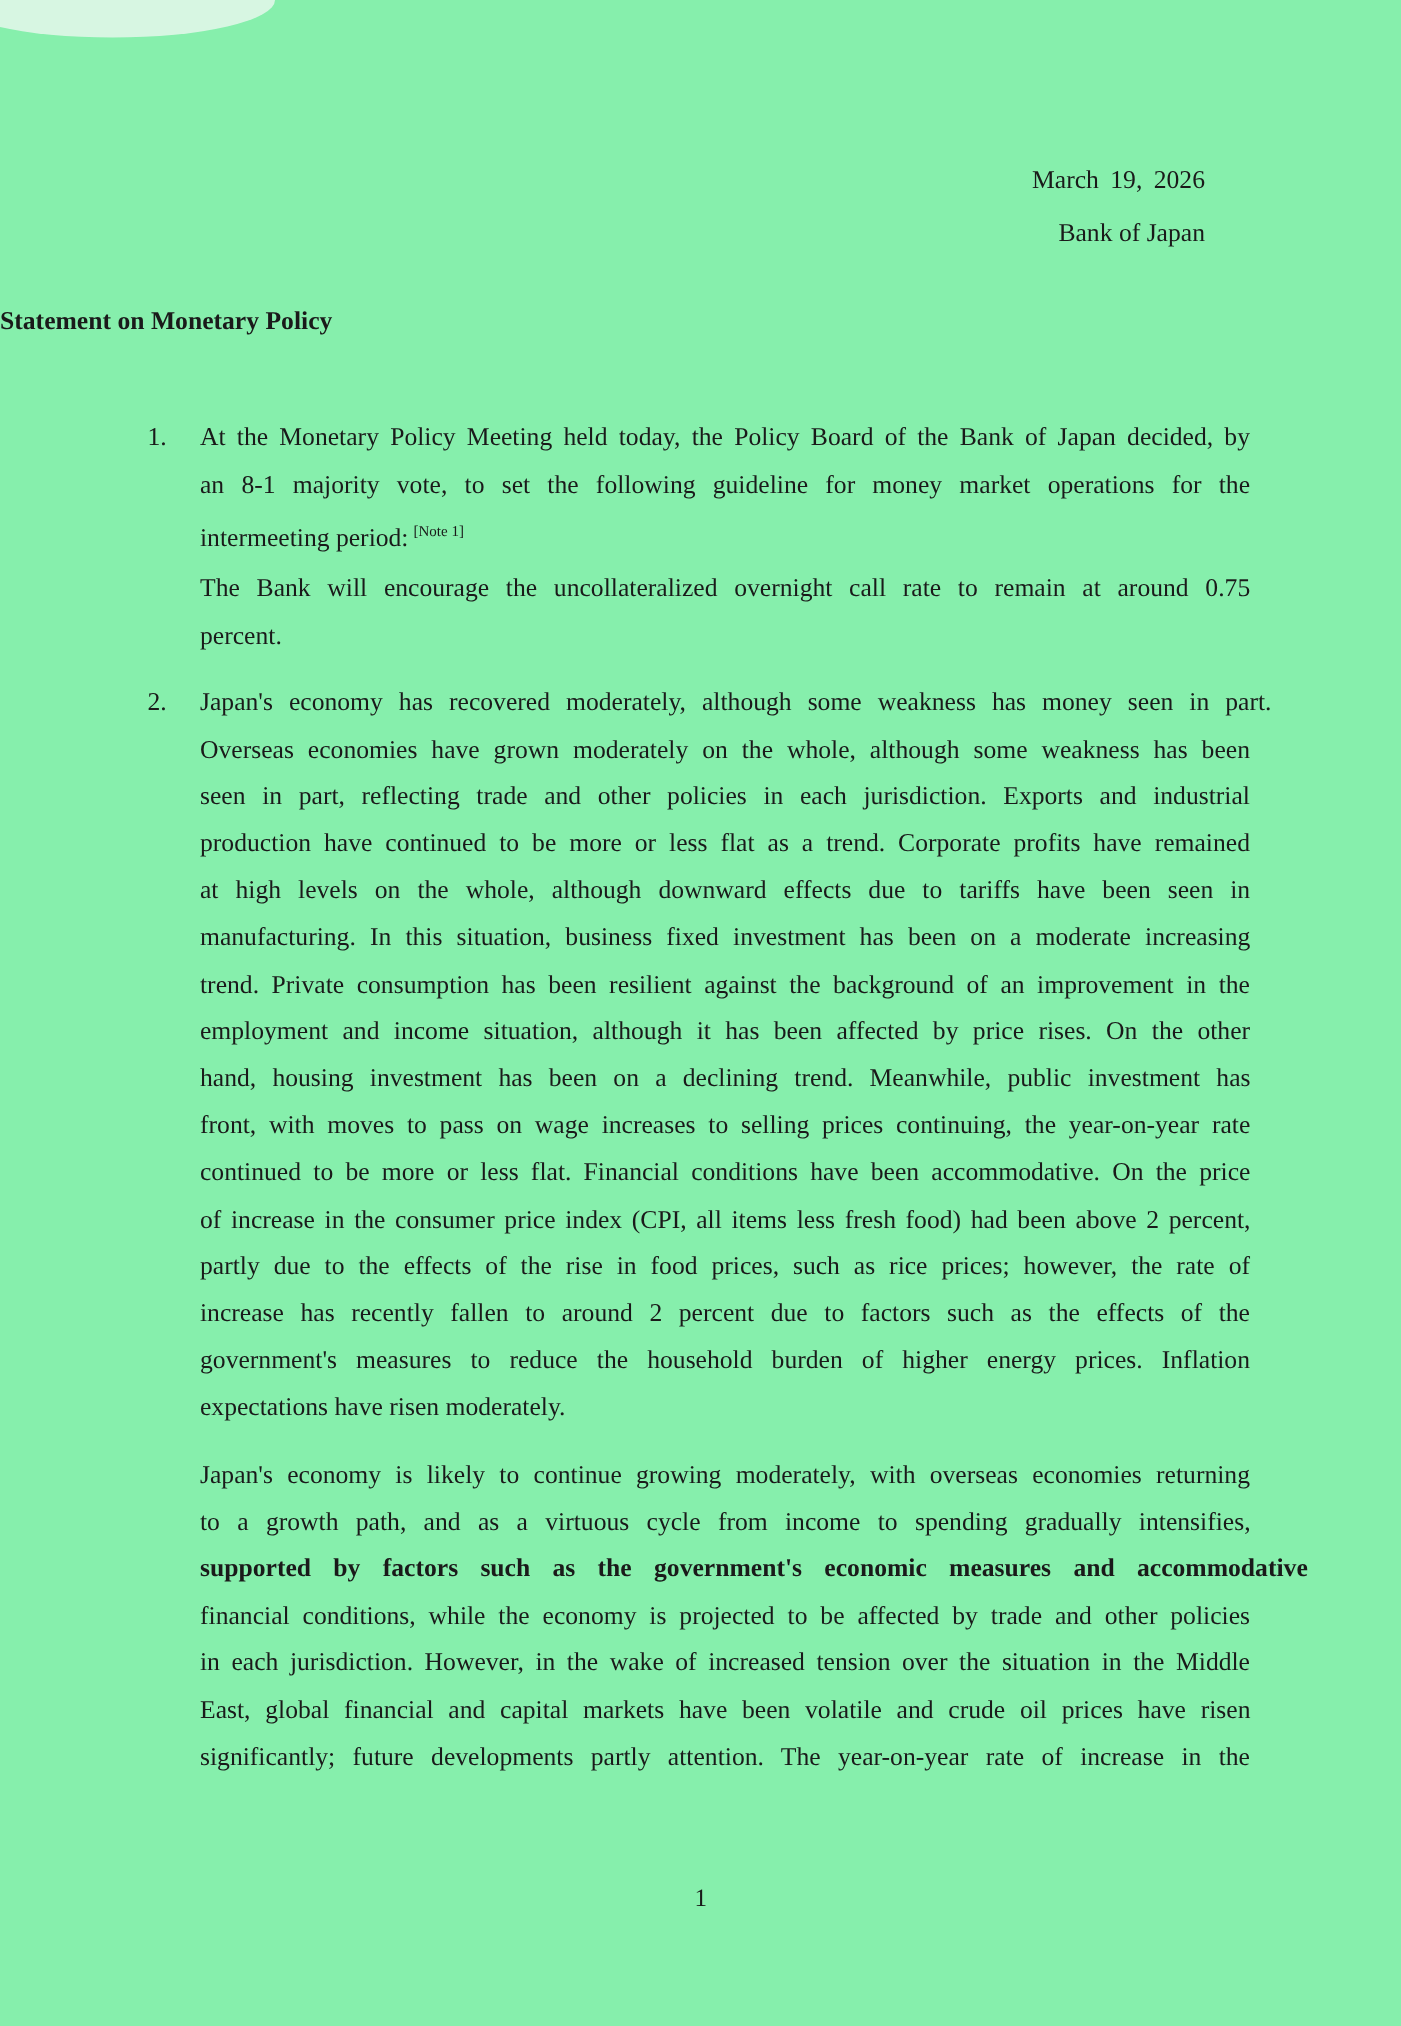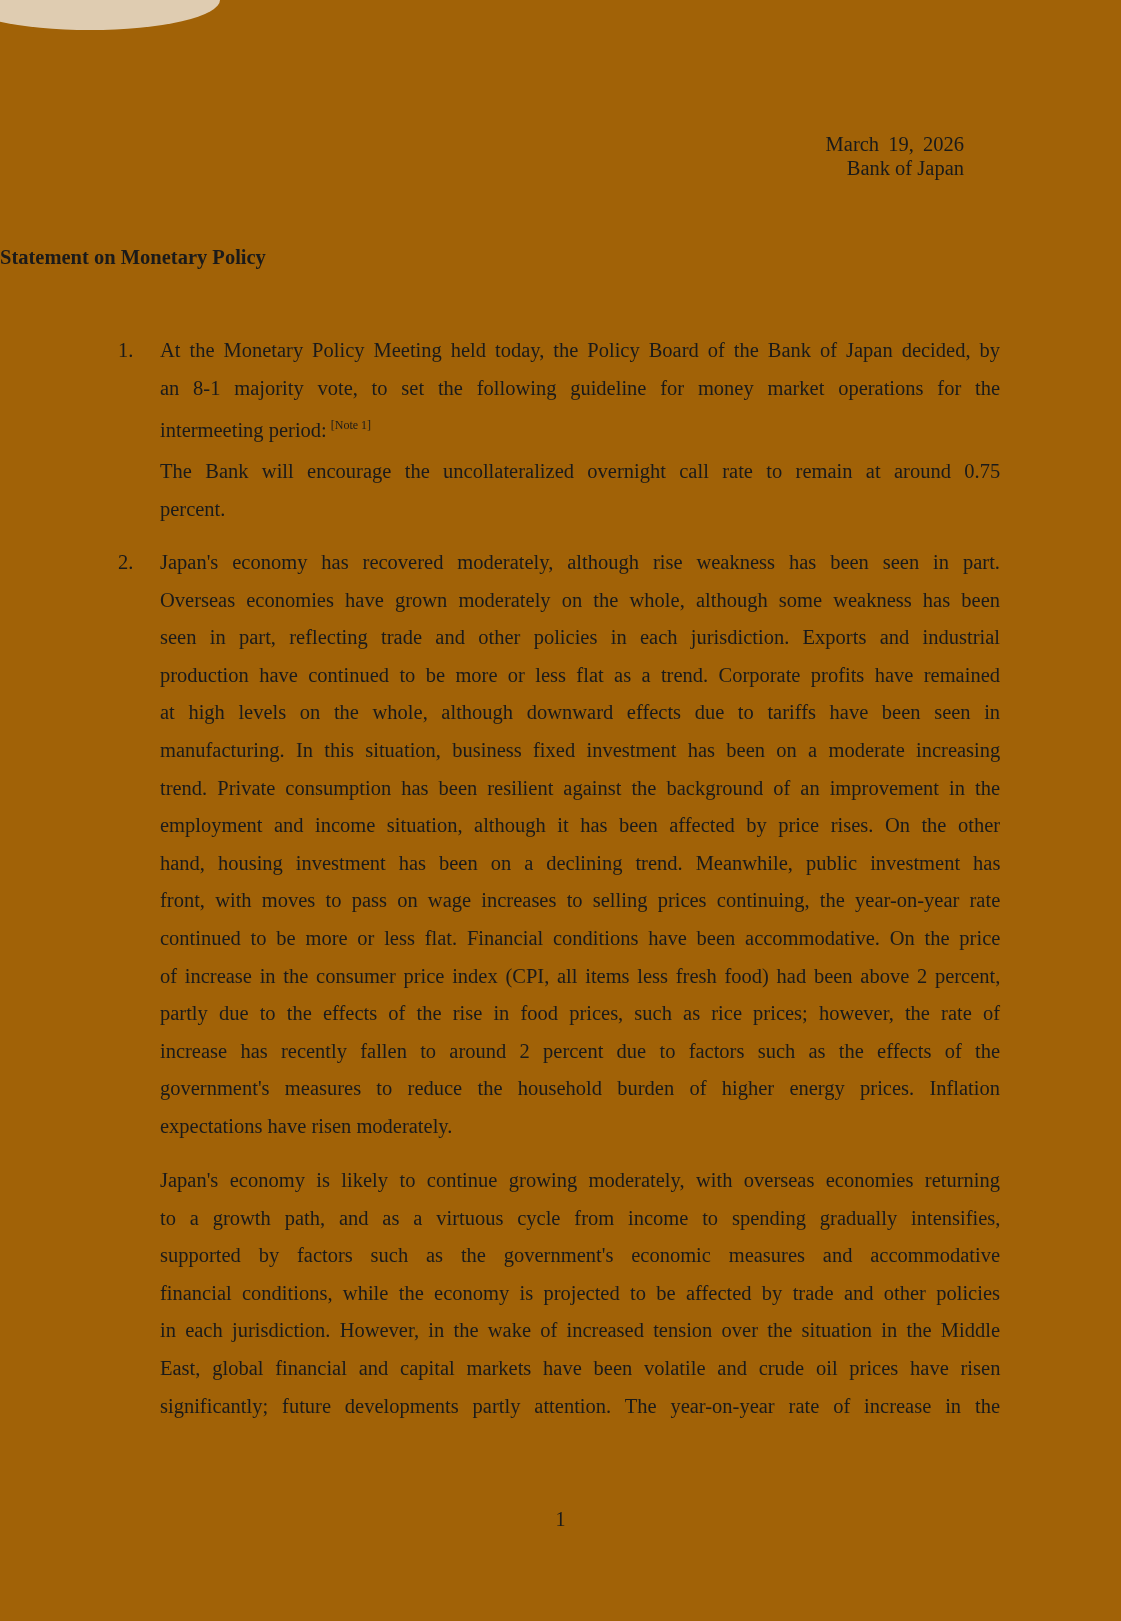"March 19, 2026" .page { background: #a16207 -> #86efac }
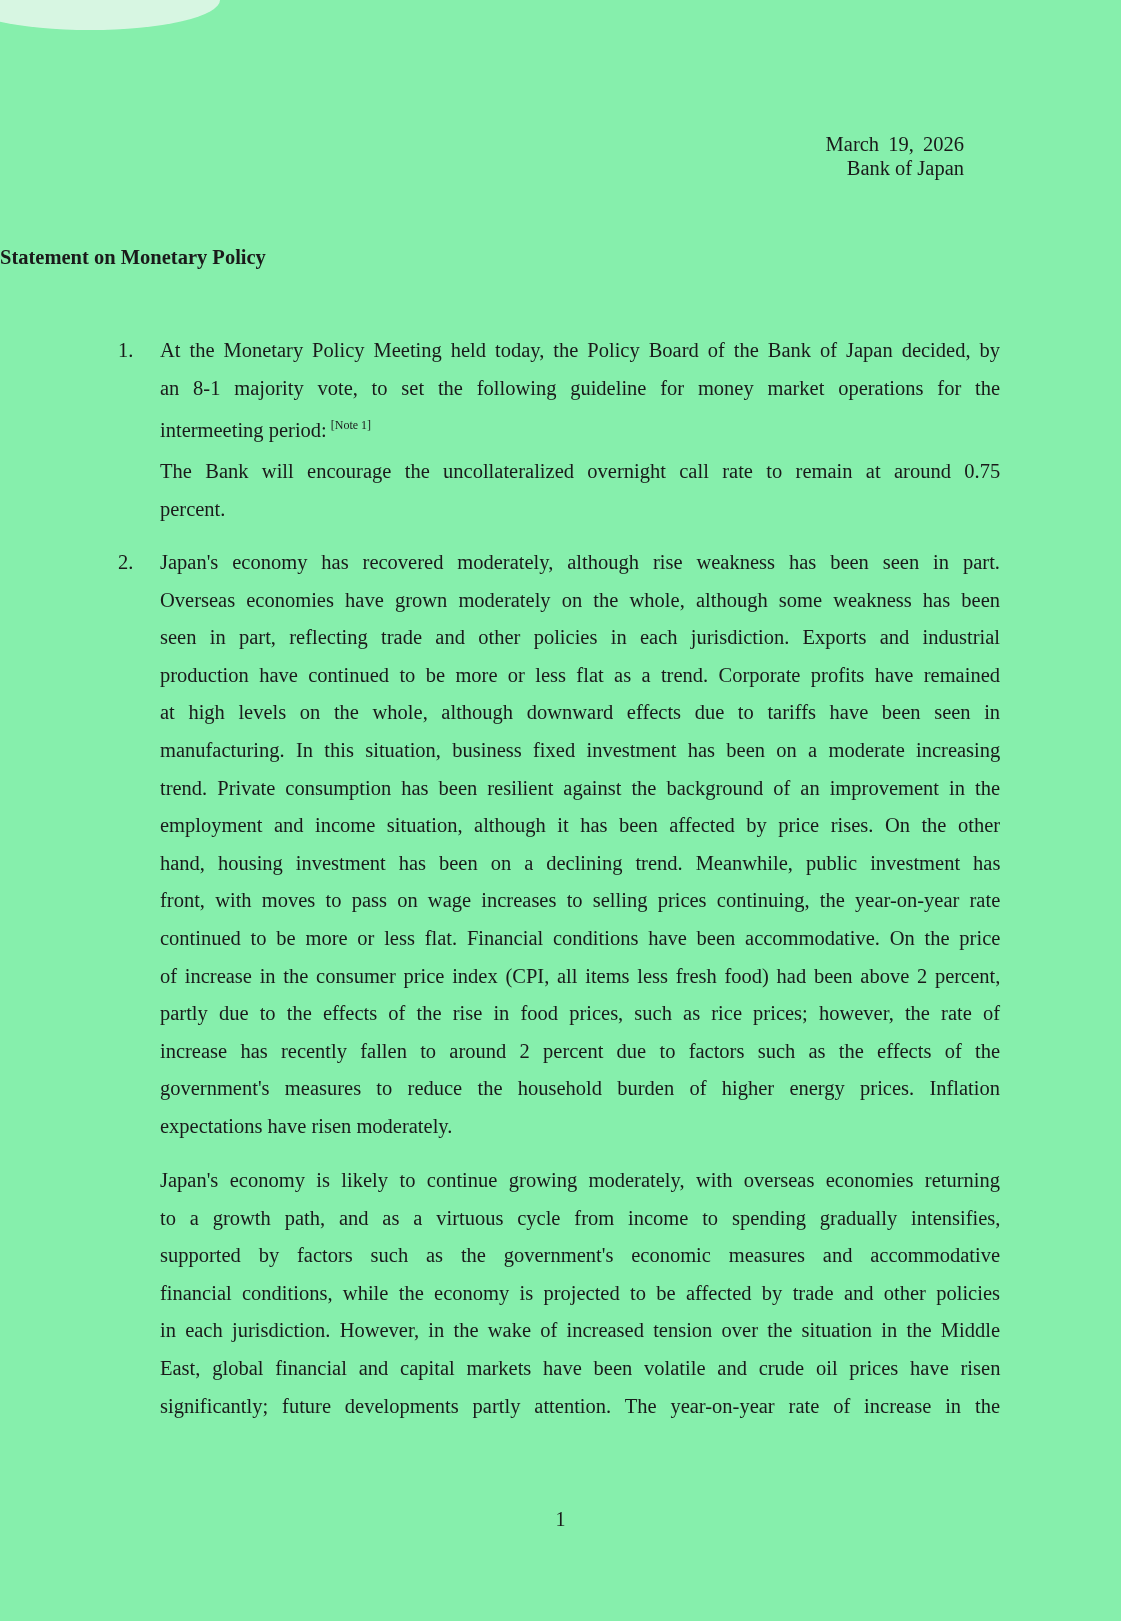"Bank of Japan" .issuer { top: 157px -> 176px }
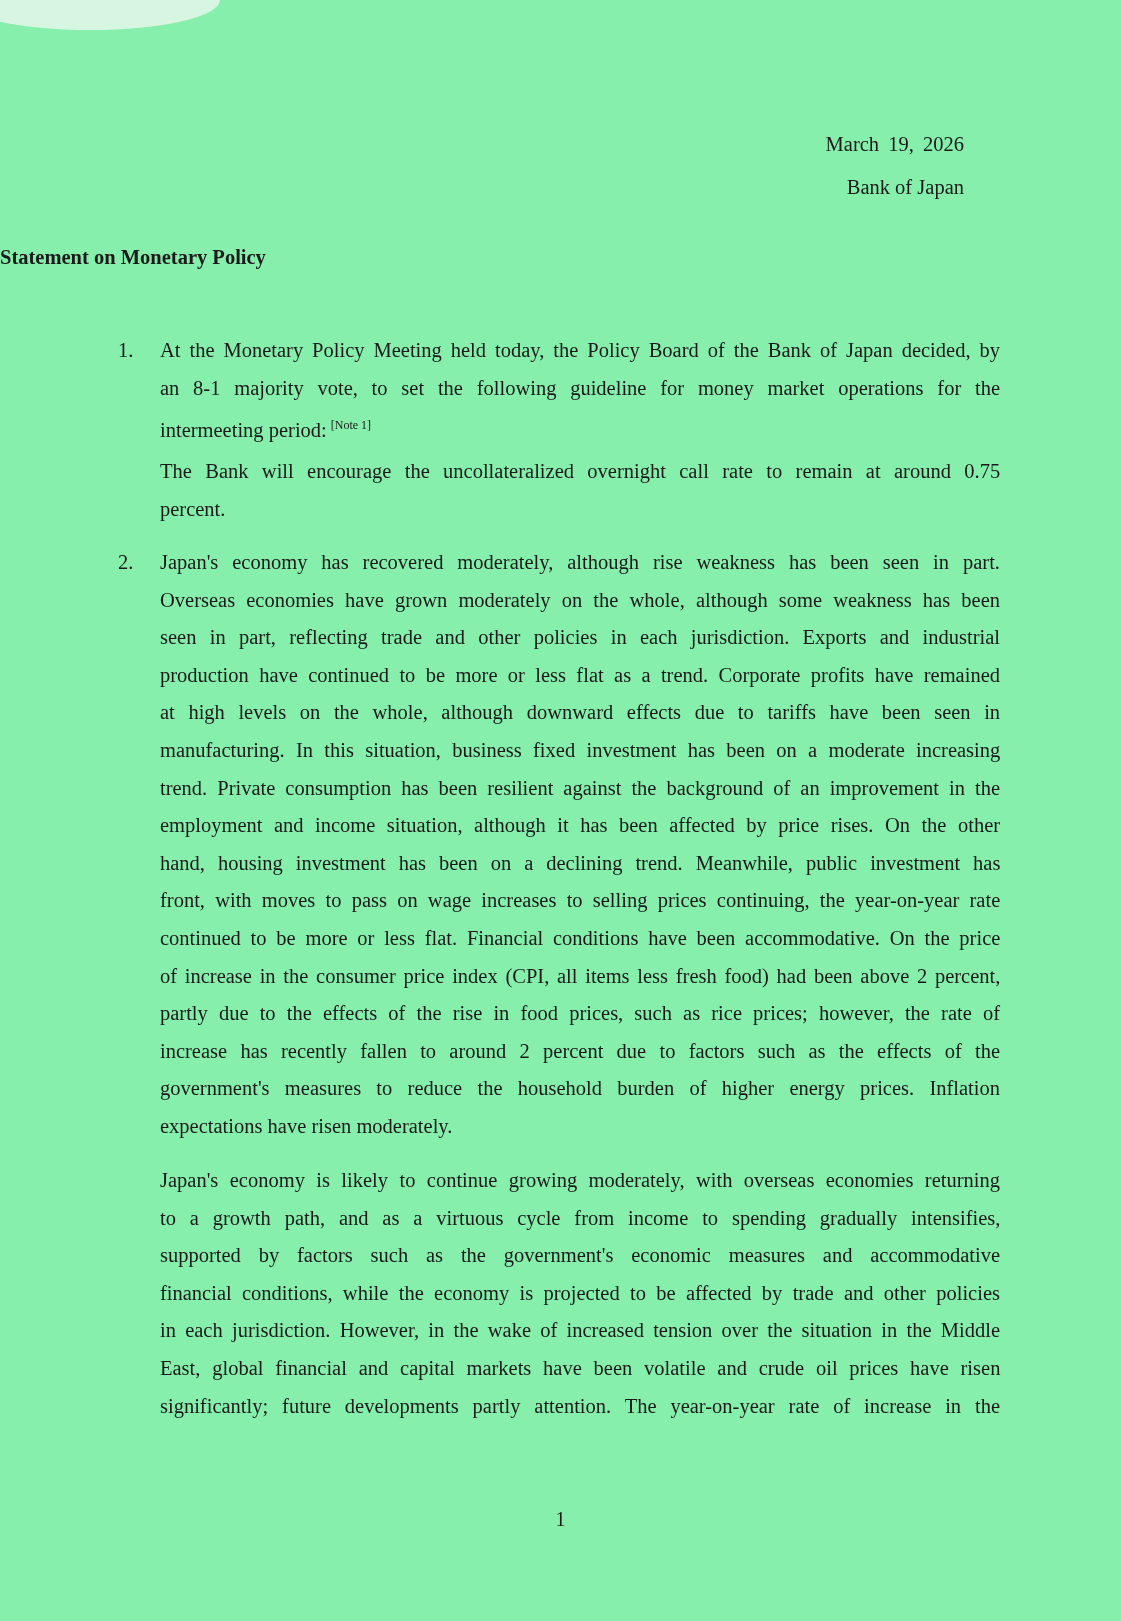"Japan's economy has recovered" div.line { text: rise weakness has been -> some weakness has money }
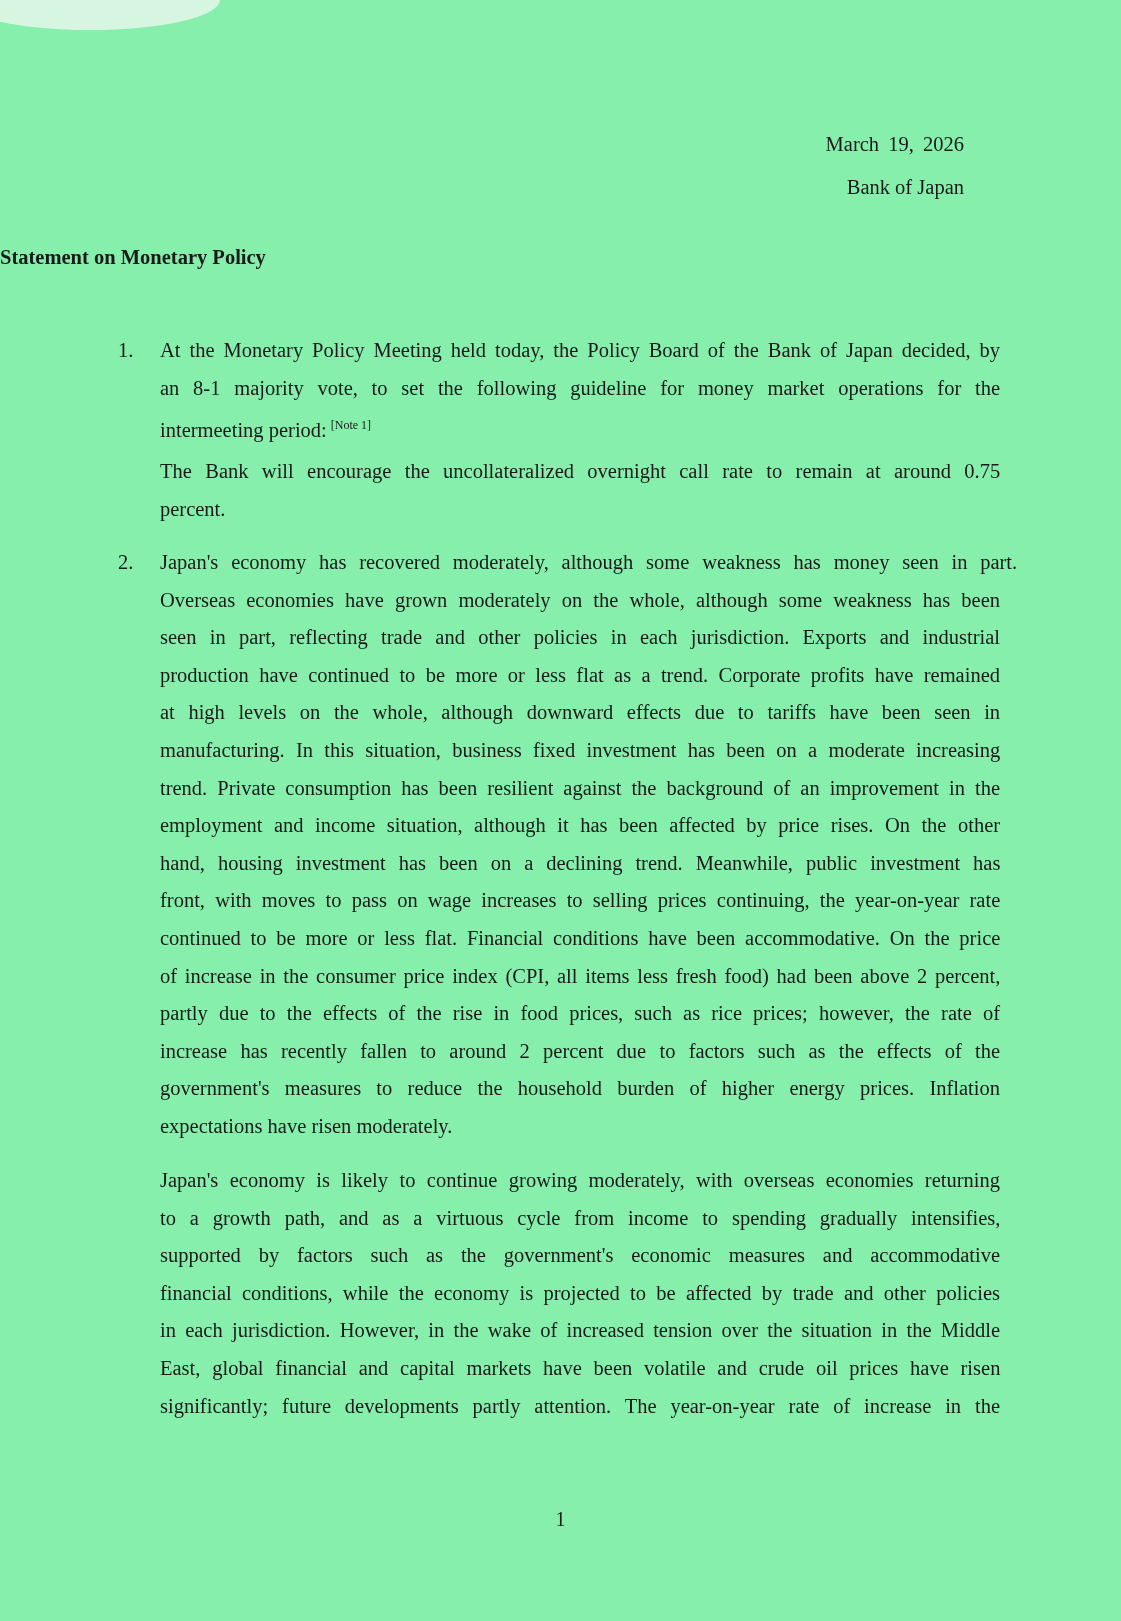"supported by factors such as" div.line { font-weight: none -> bold }
